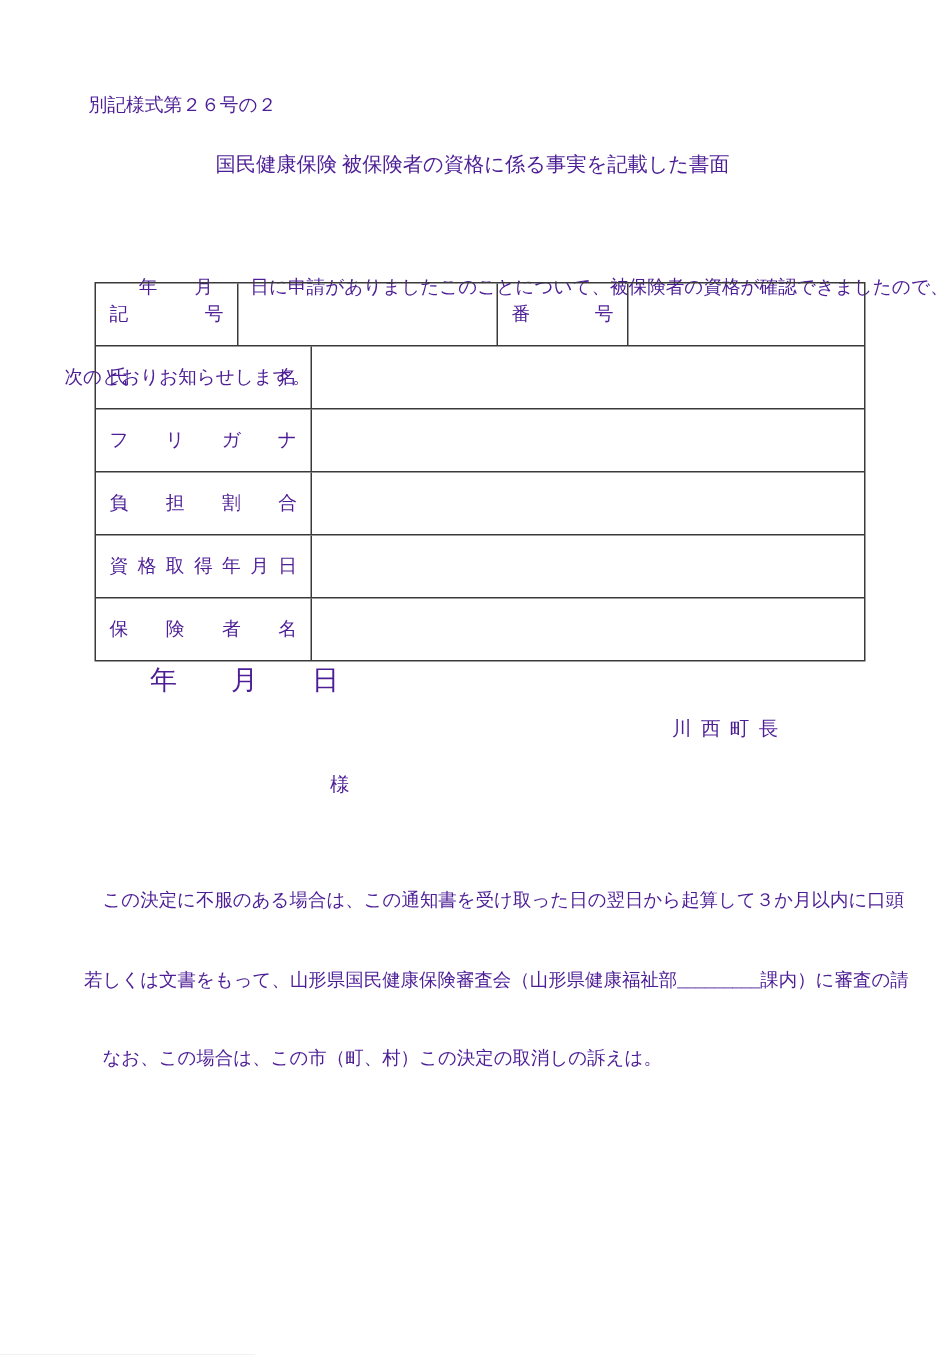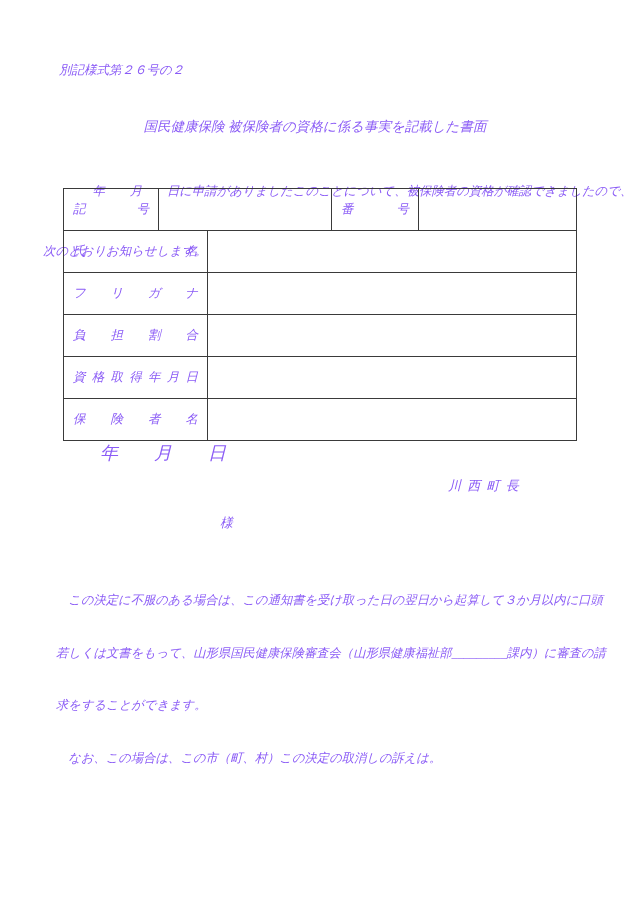"別記様式第２６号の２" .page { color: #8b5cf6 -> #4c1d95; font-style: italic -> none }
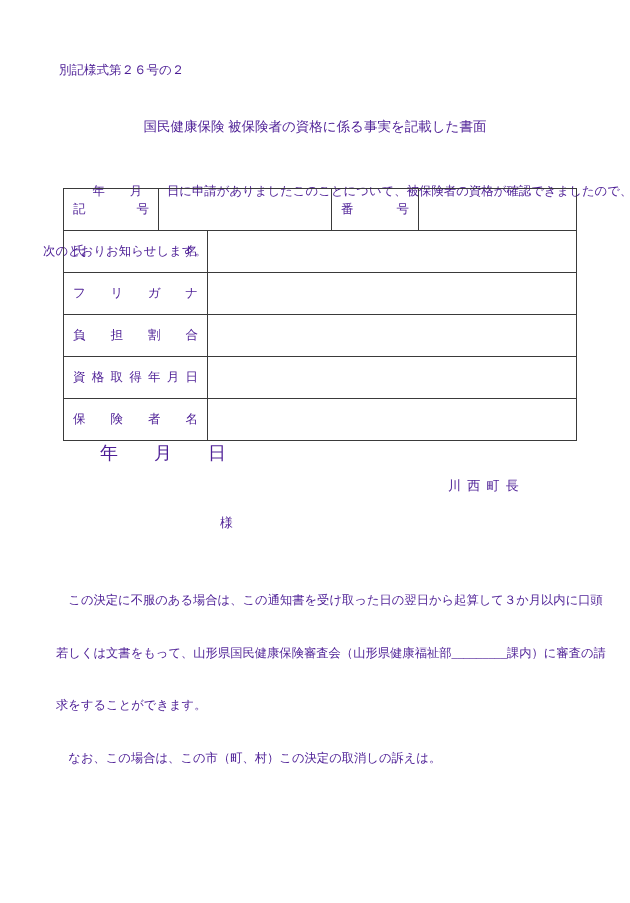"国民健康保険 被保険者の資格に係る事実を記載した書面" .doc-title { margin-top: 17px -> none }
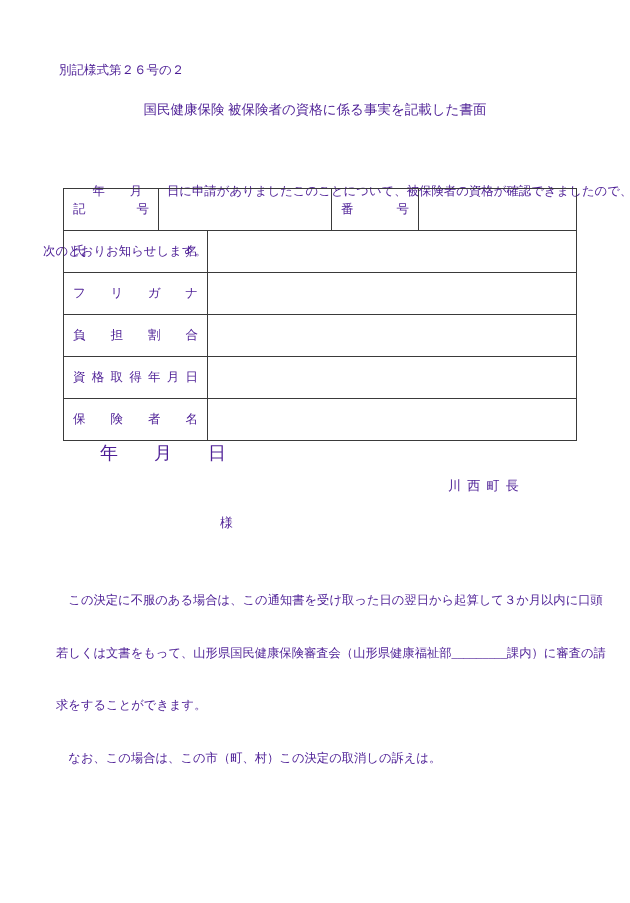"求をすることができます。" div { html: <div>求をすることができます。</div> -> none }
